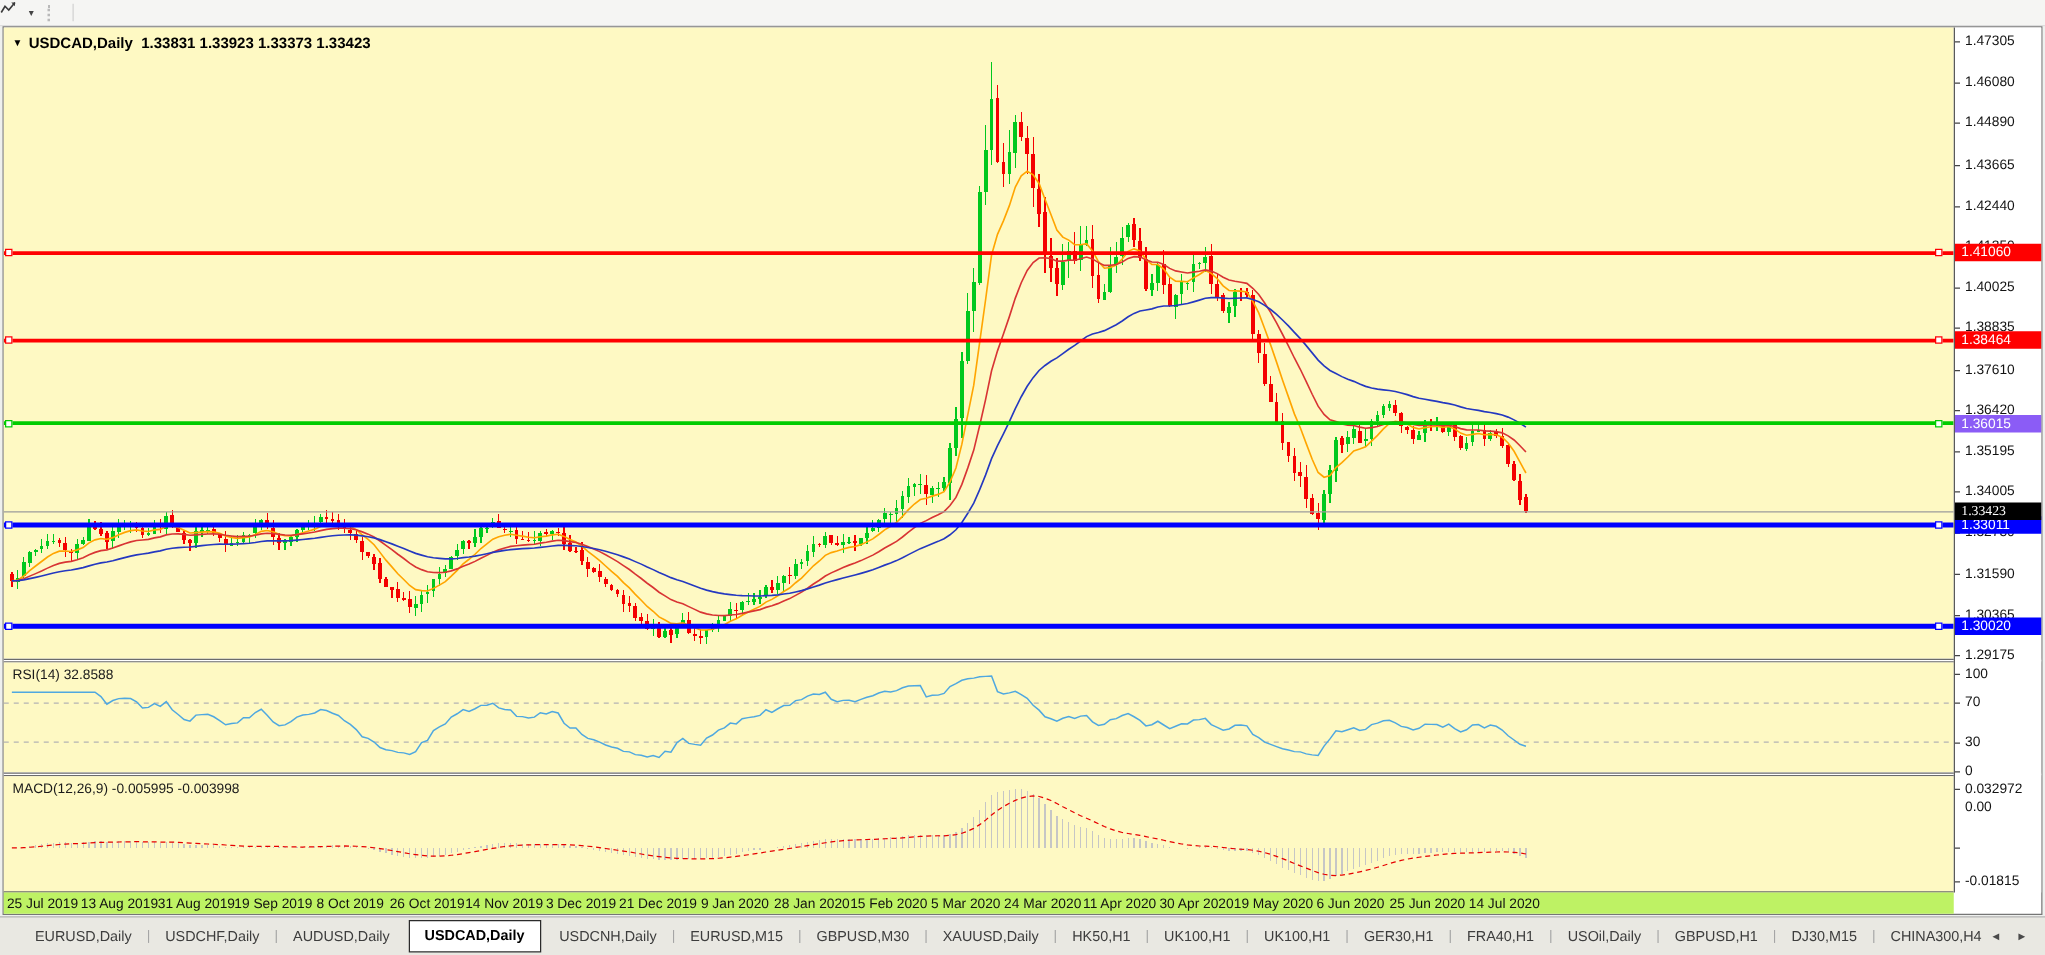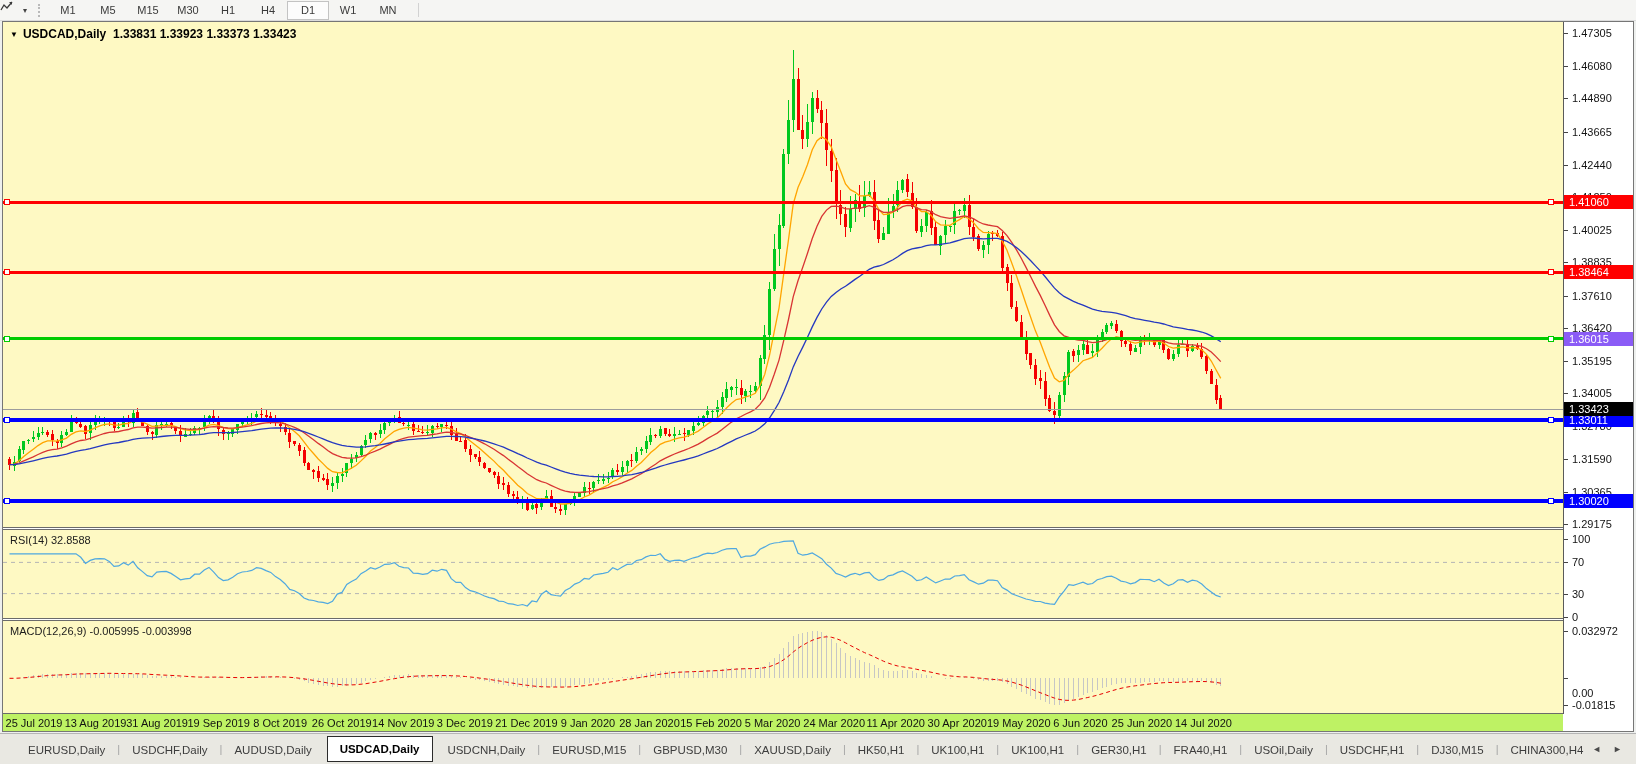"M1" div.tf-group { html: <div> <div>M1</div> <div>M5</div> <div>M15</div> <div>M30</div> <div>H1</div> <div>H4</div> <div>D1</div> <div>W1</div> <div>MN</div> </div> -> none }
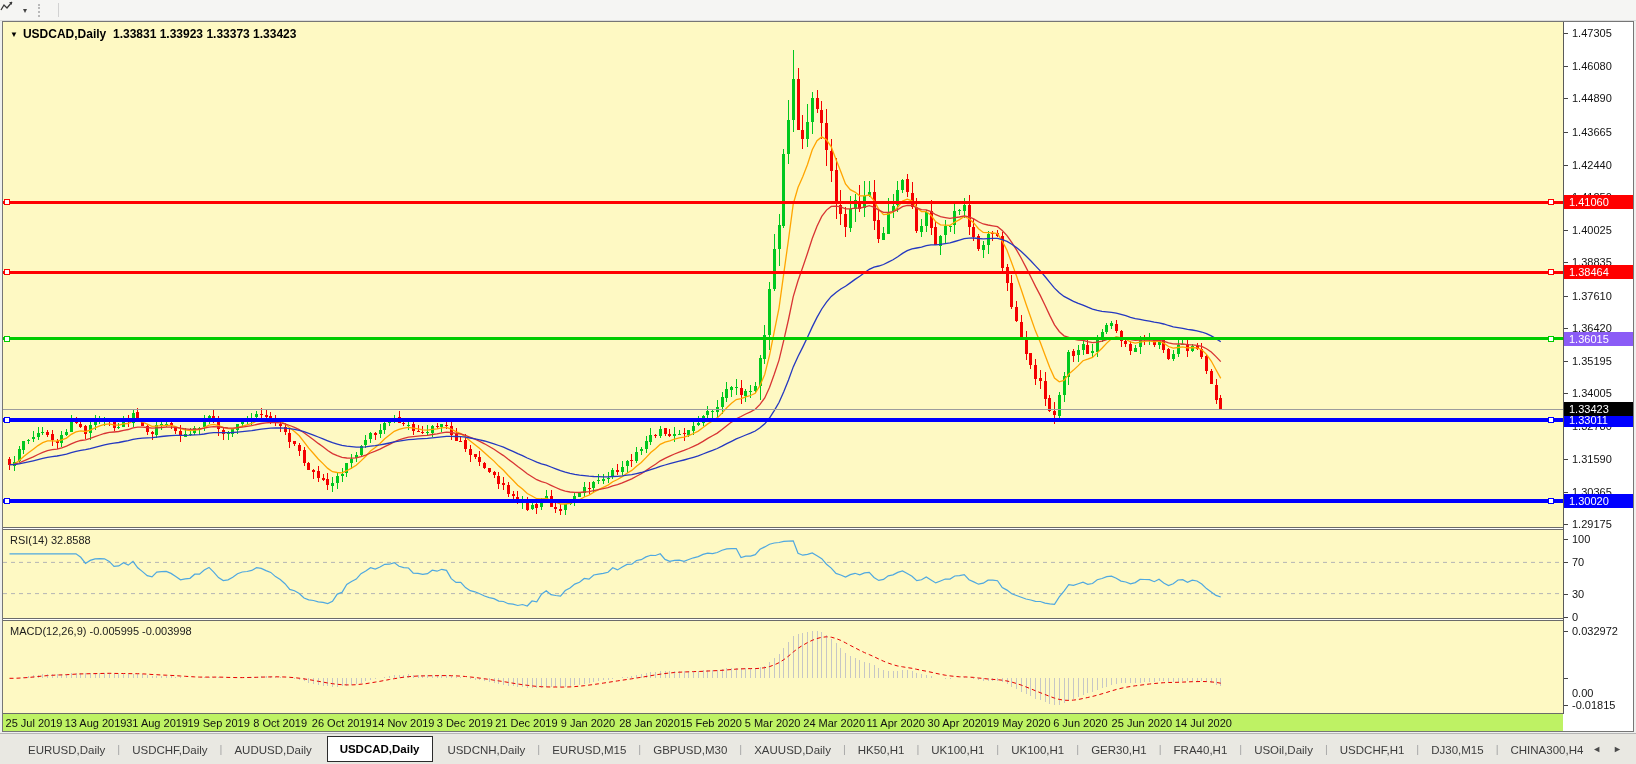"1.33423" div.axis-badge { font-family: none -> Liberation Serif, serif }
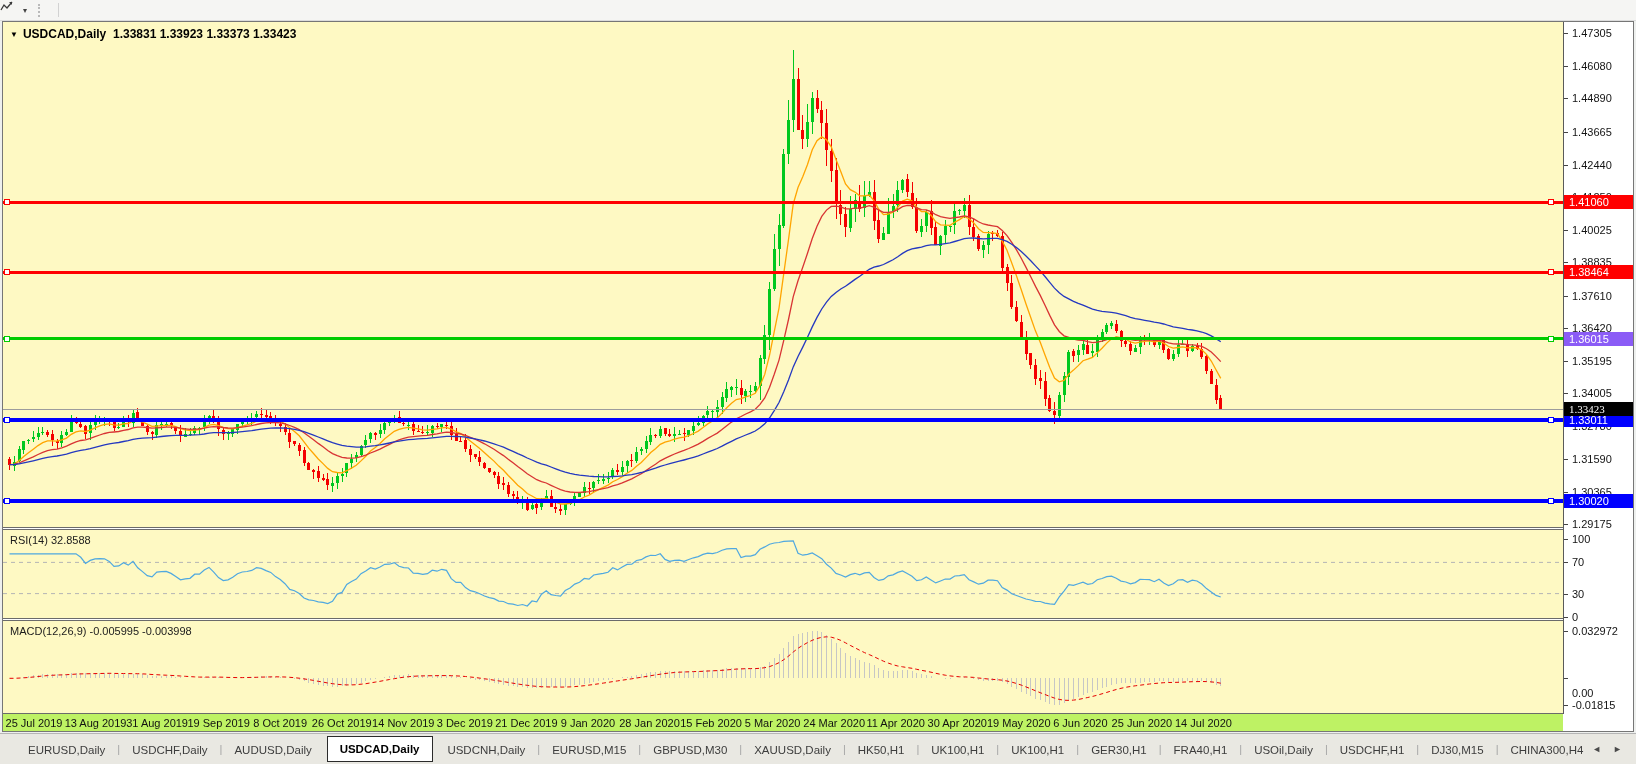"0.00" div.tick-label { top: 665px -> 618px }
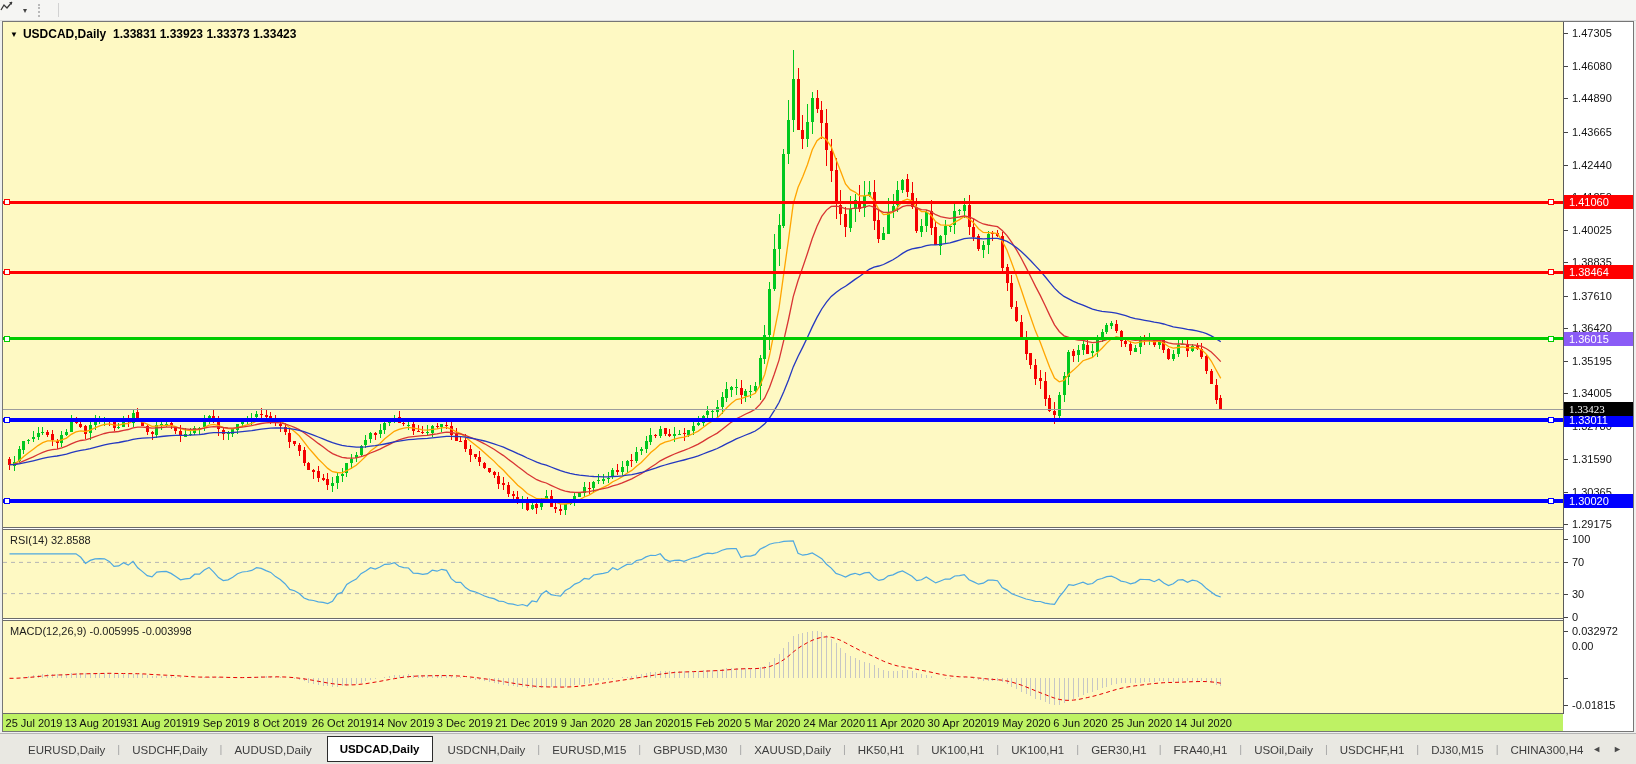"USDCHF,H1" div.tab { text: USDCHF,H1 -> GBPUSD,H1 }
